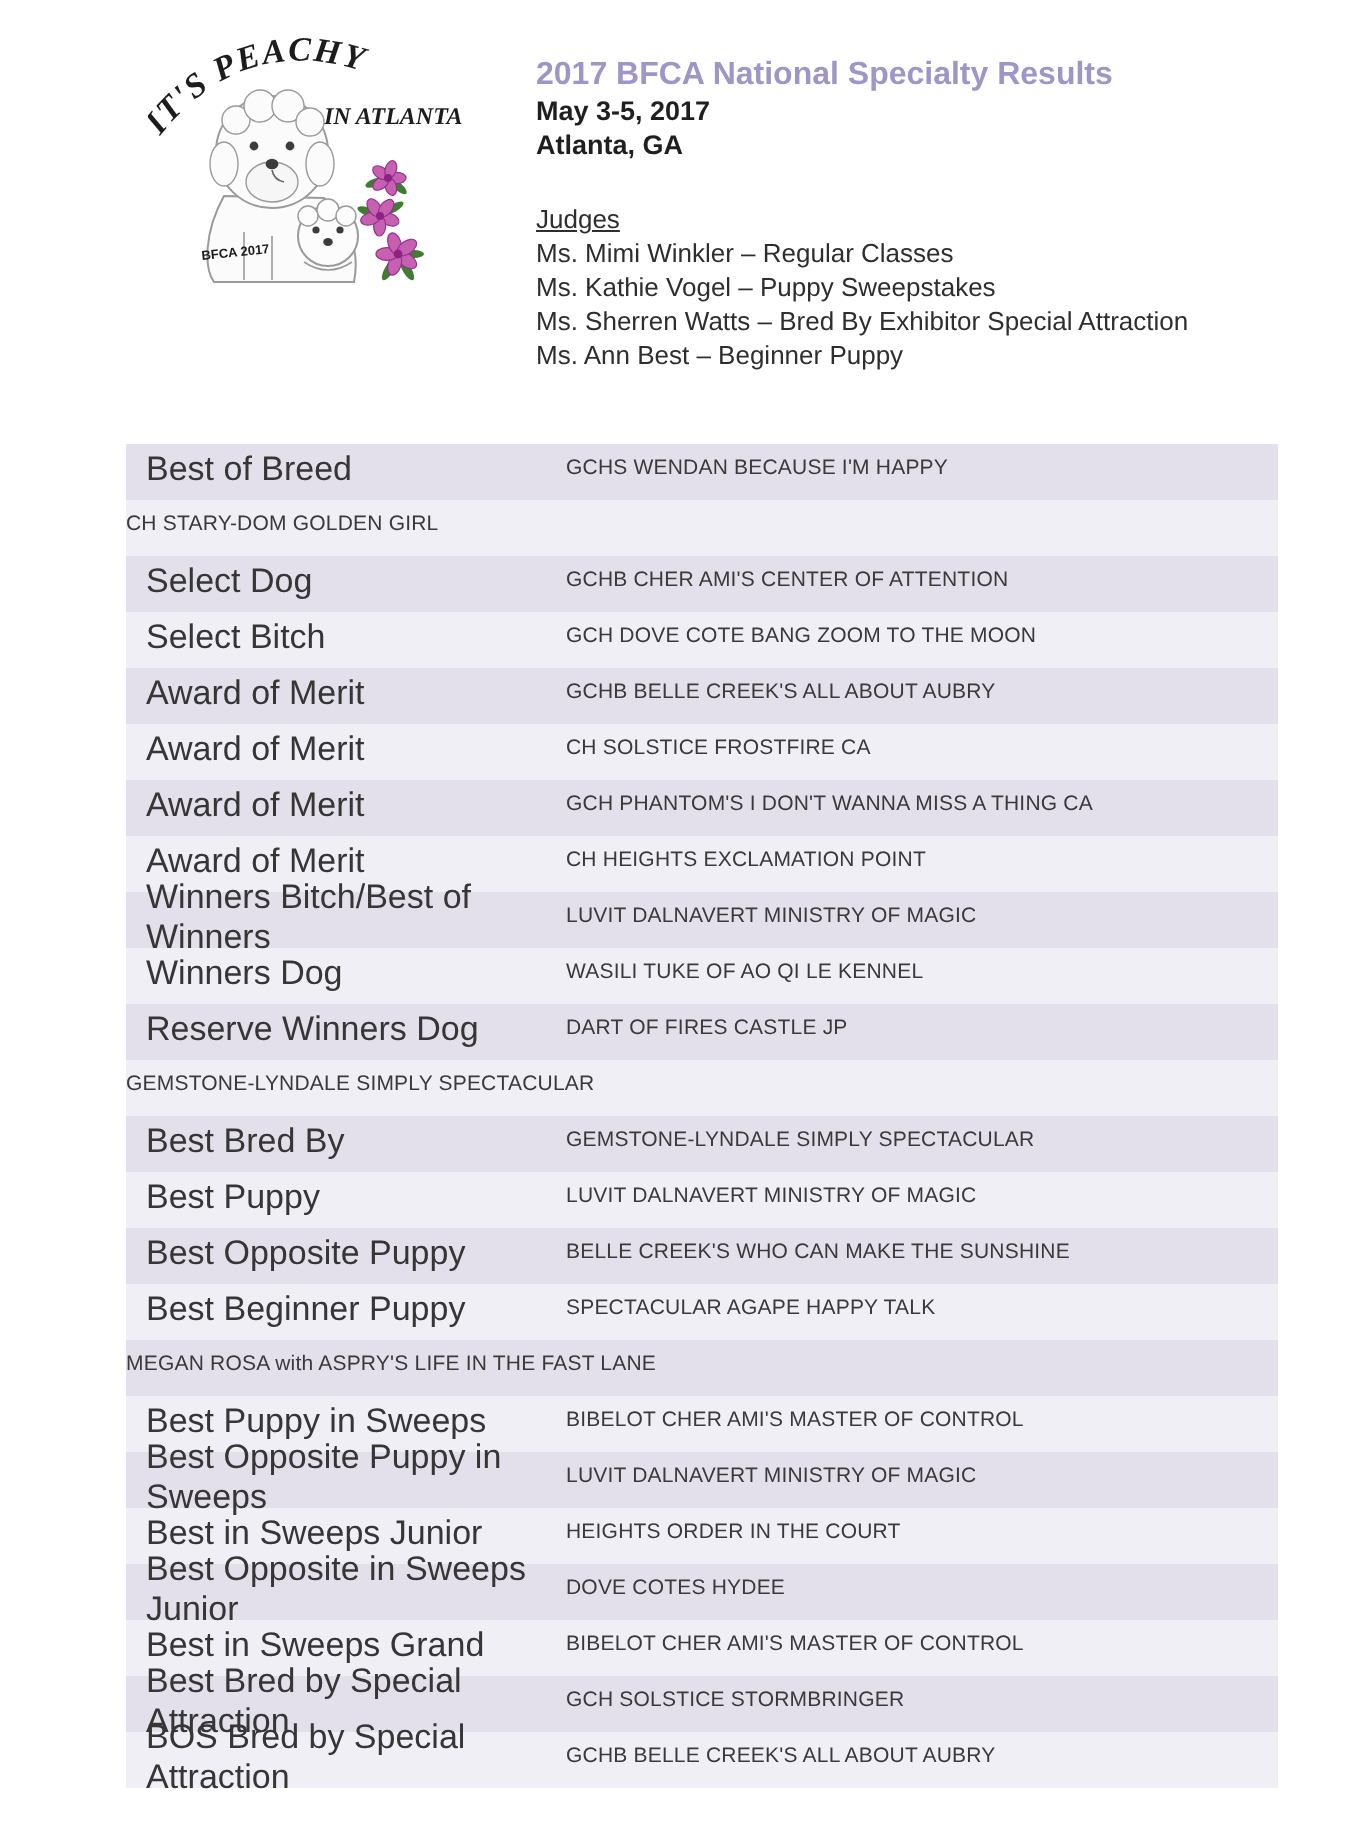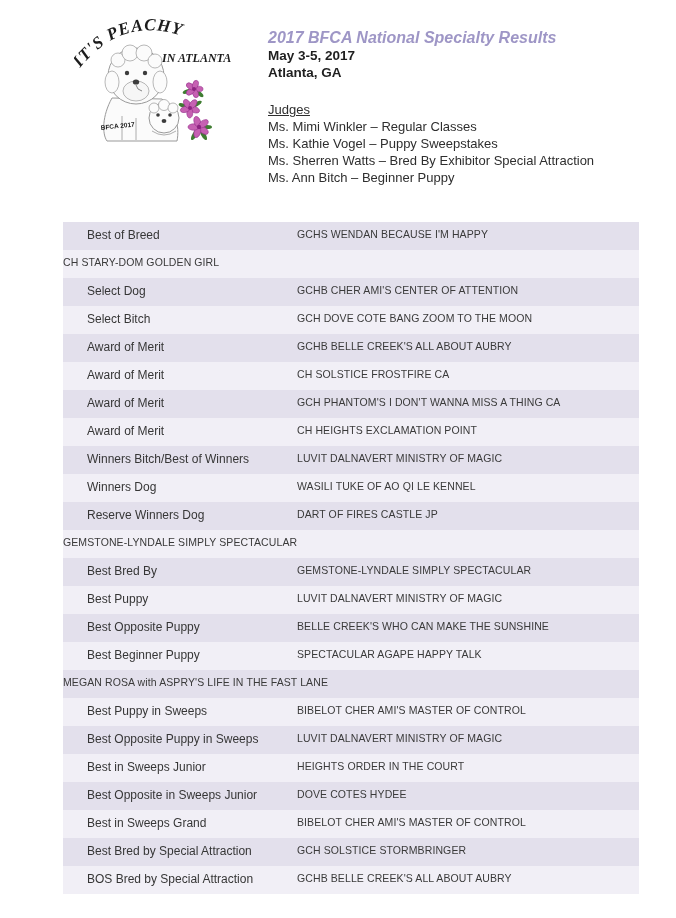"2017 BFCA National Specialty Results" .title { font-style: italic -> none }
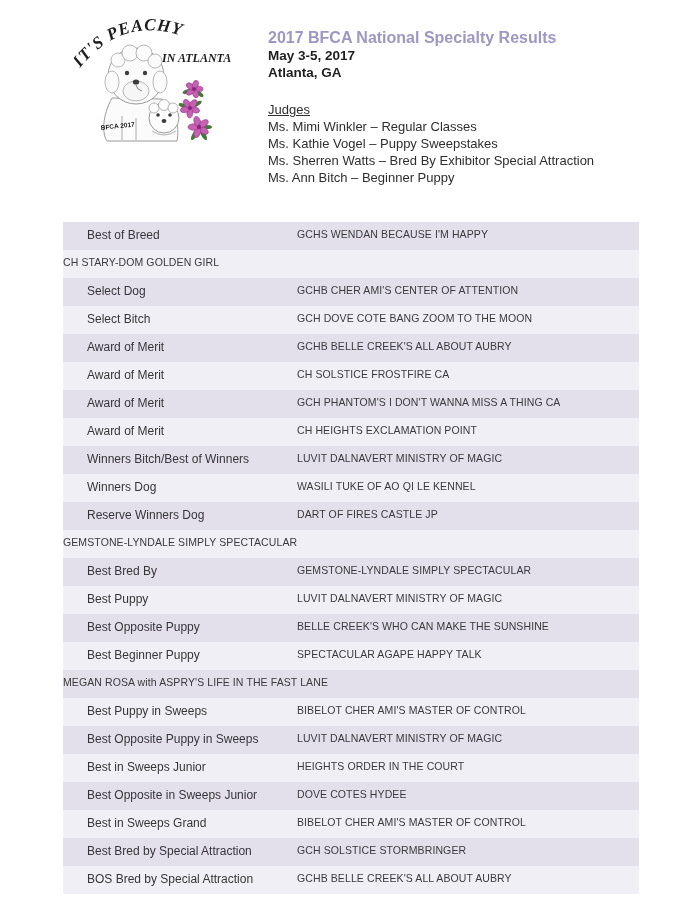"Ms. Ann Bitch – Beginner" div.judge-line { text: Bitch -> Best }
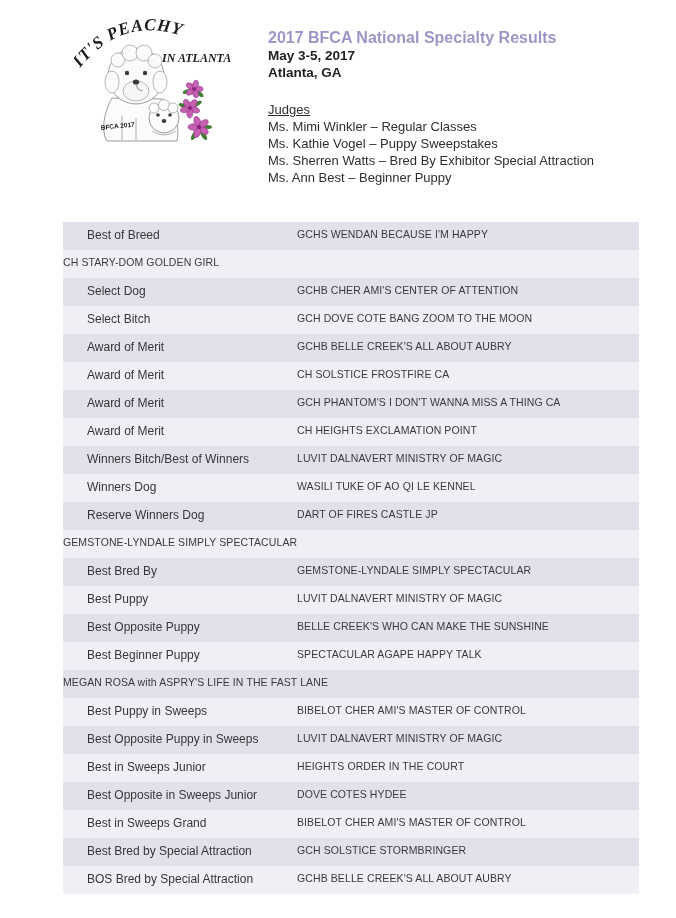"Best of Breed" .award-cell { font-size: 12px -> 17px; padding-left: 24px -> 10px }
